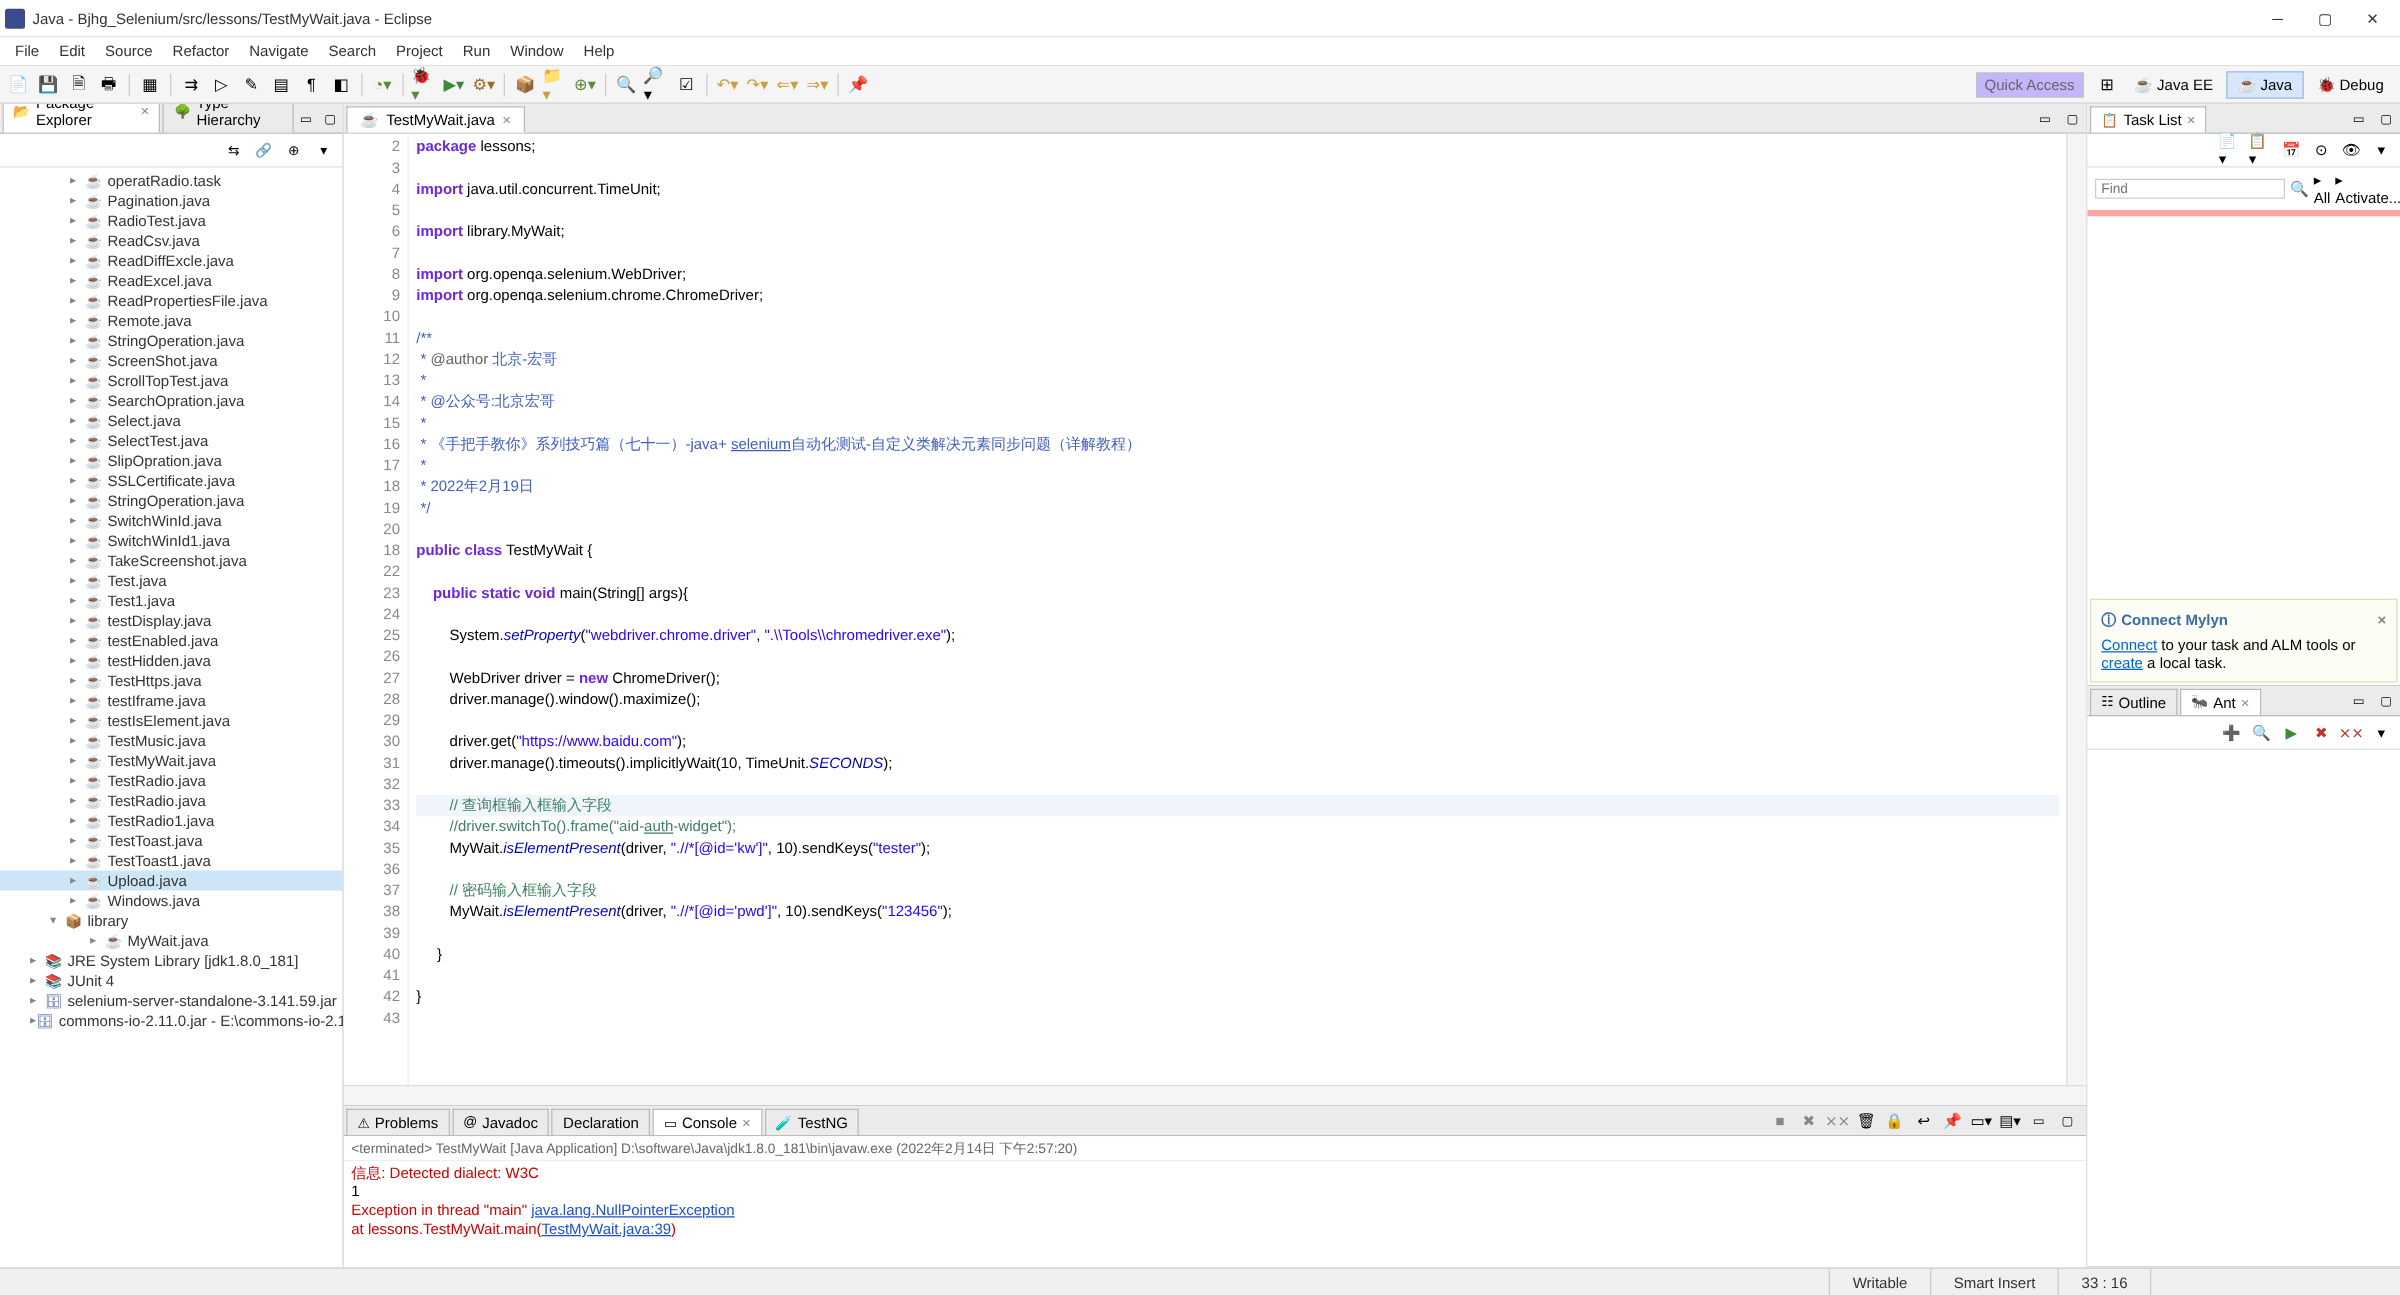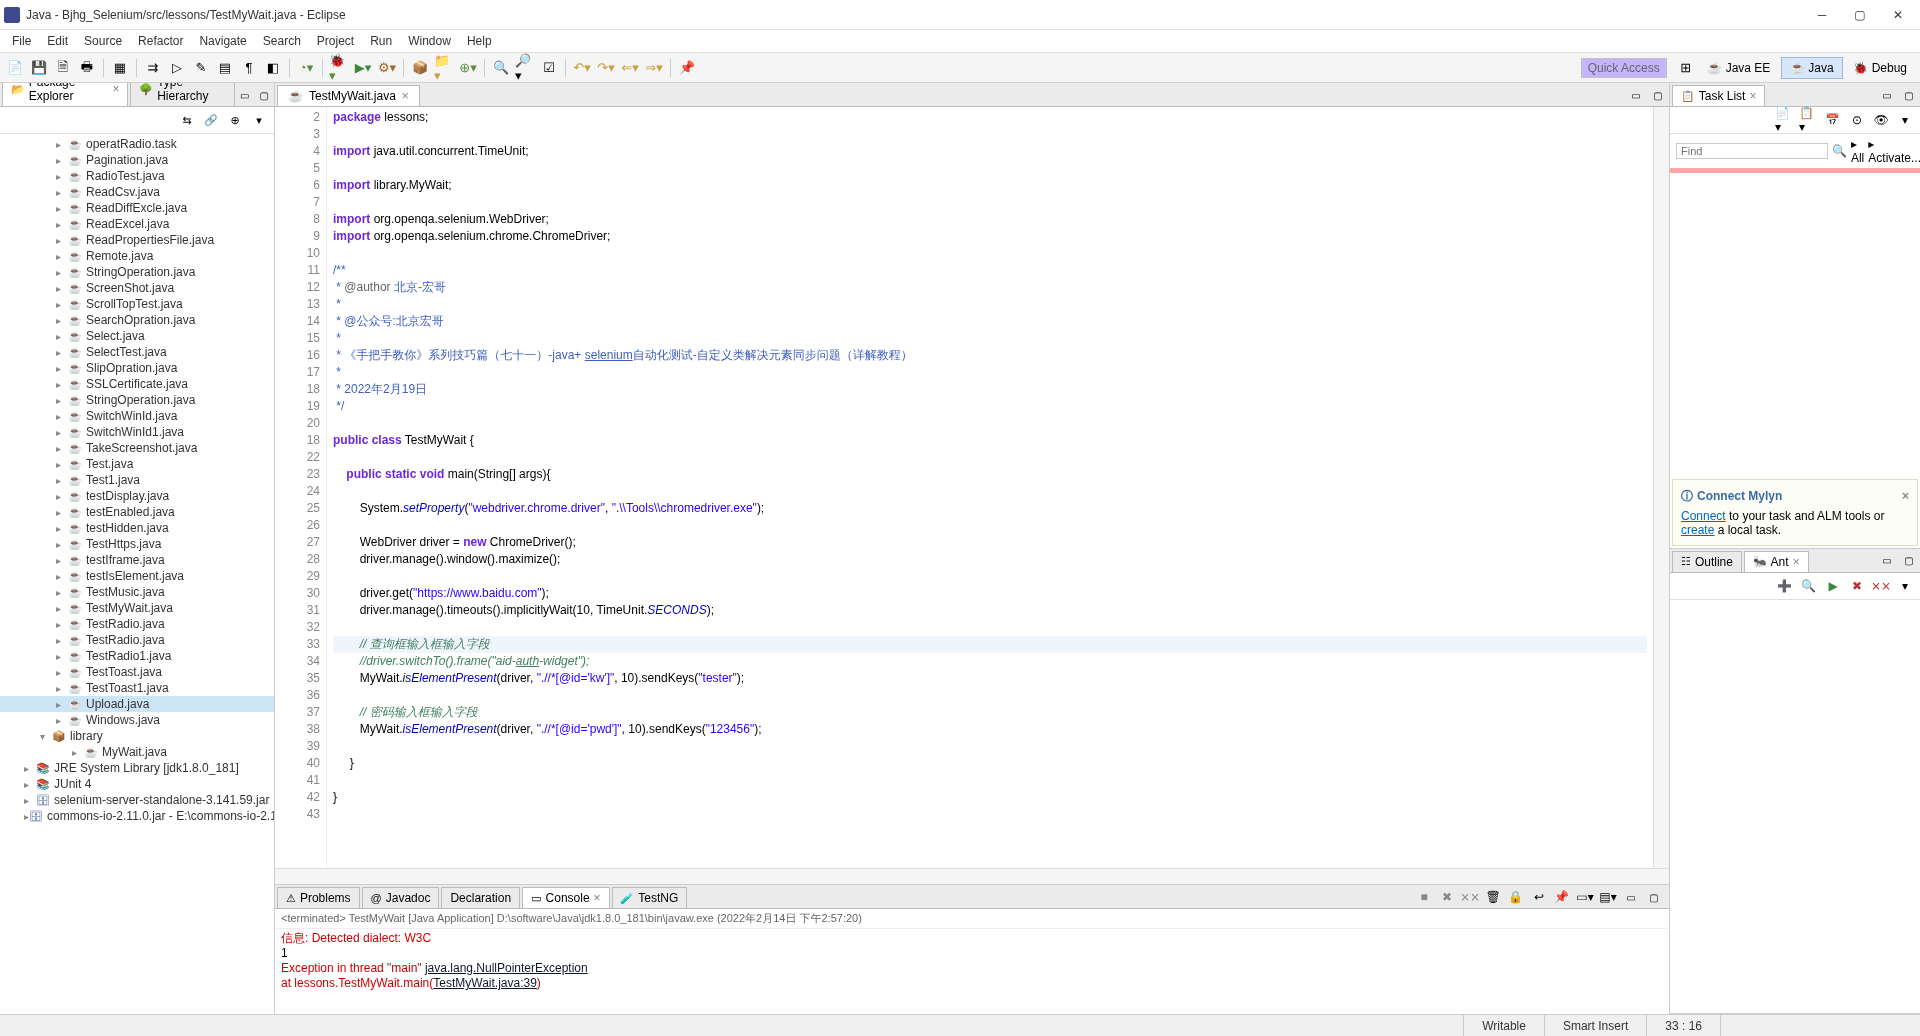"// 查询框输入框输入字段" .cmt { font-style: italic -> none }
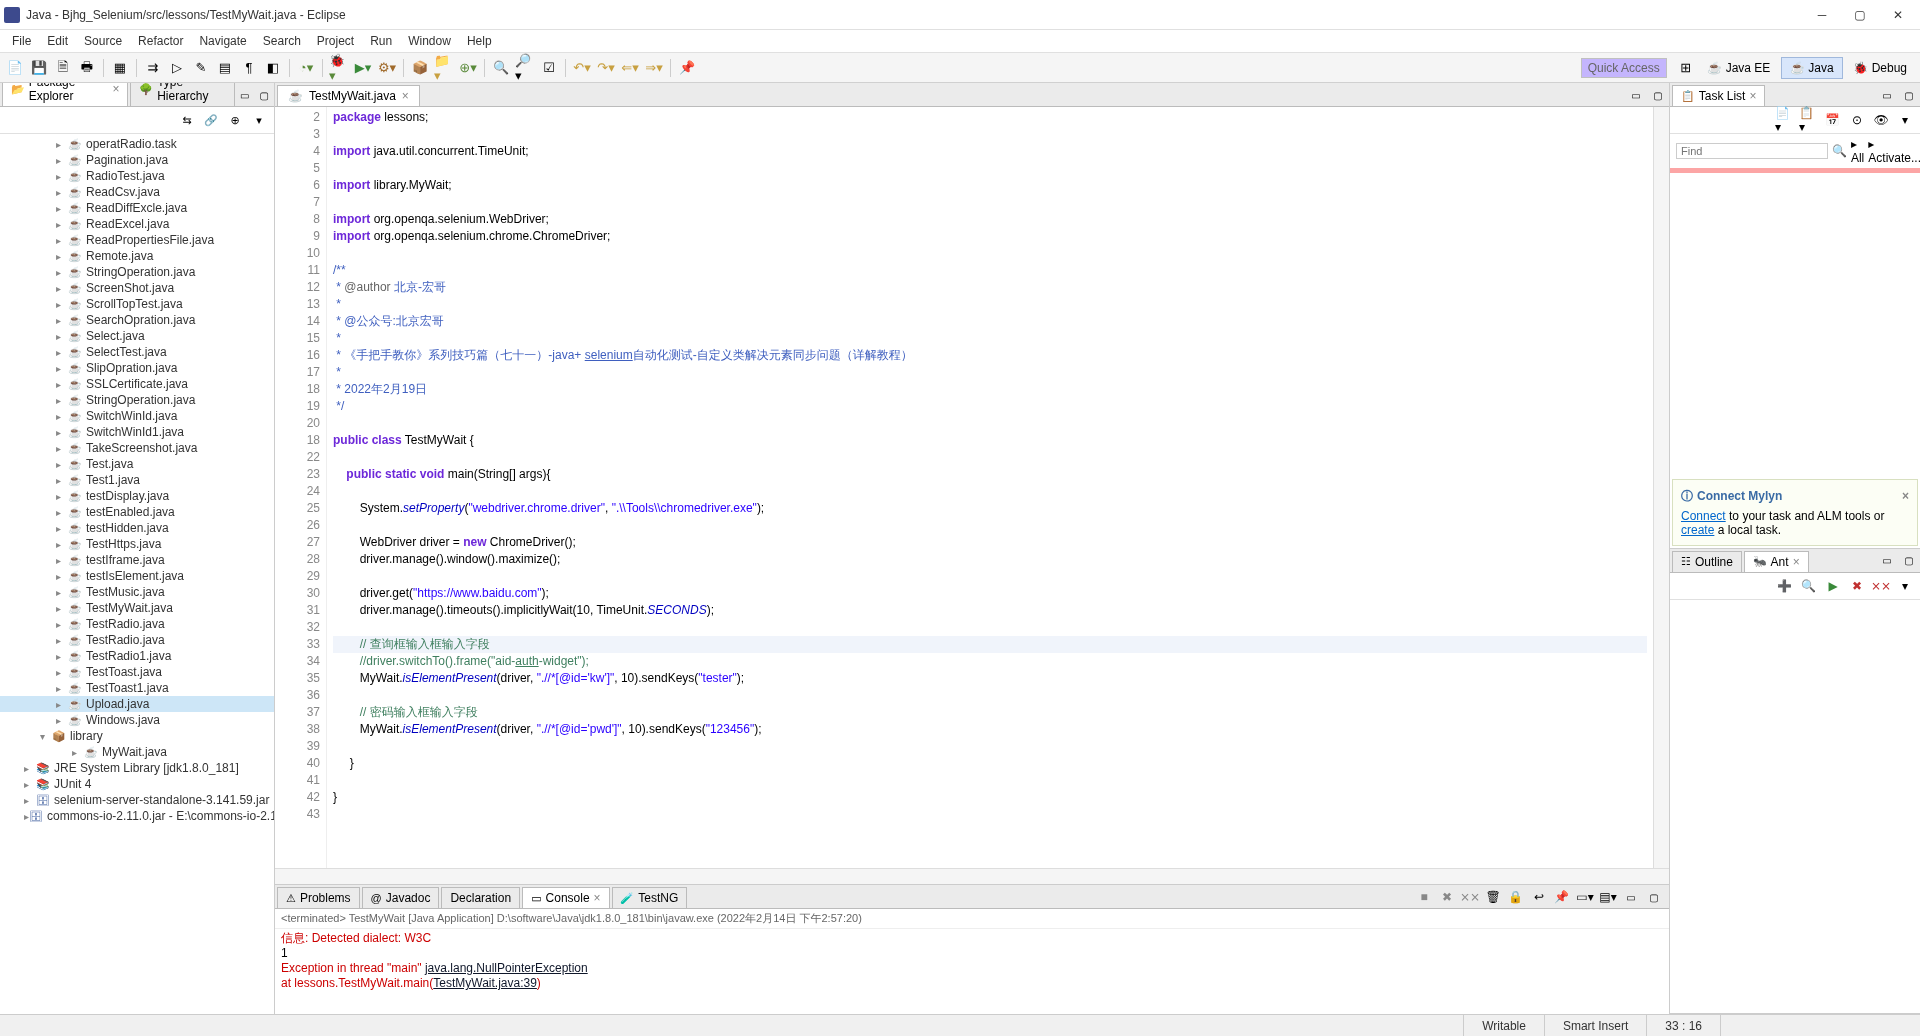"java.lang.NullPointerException" .console-output .link { color: #0f172a -> #1d4ed8 }
